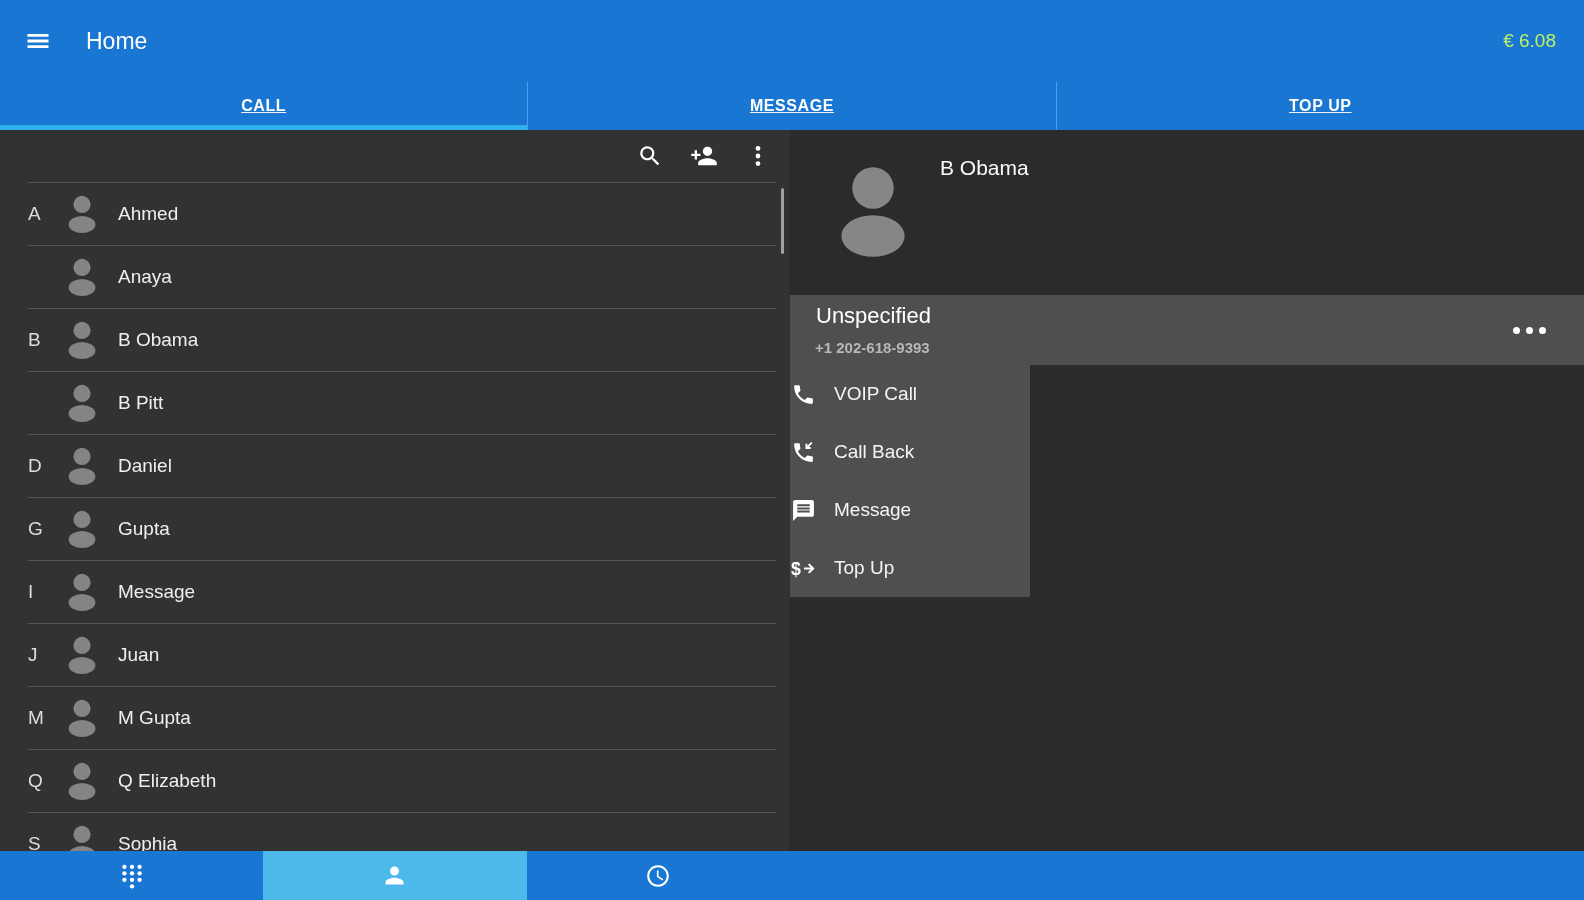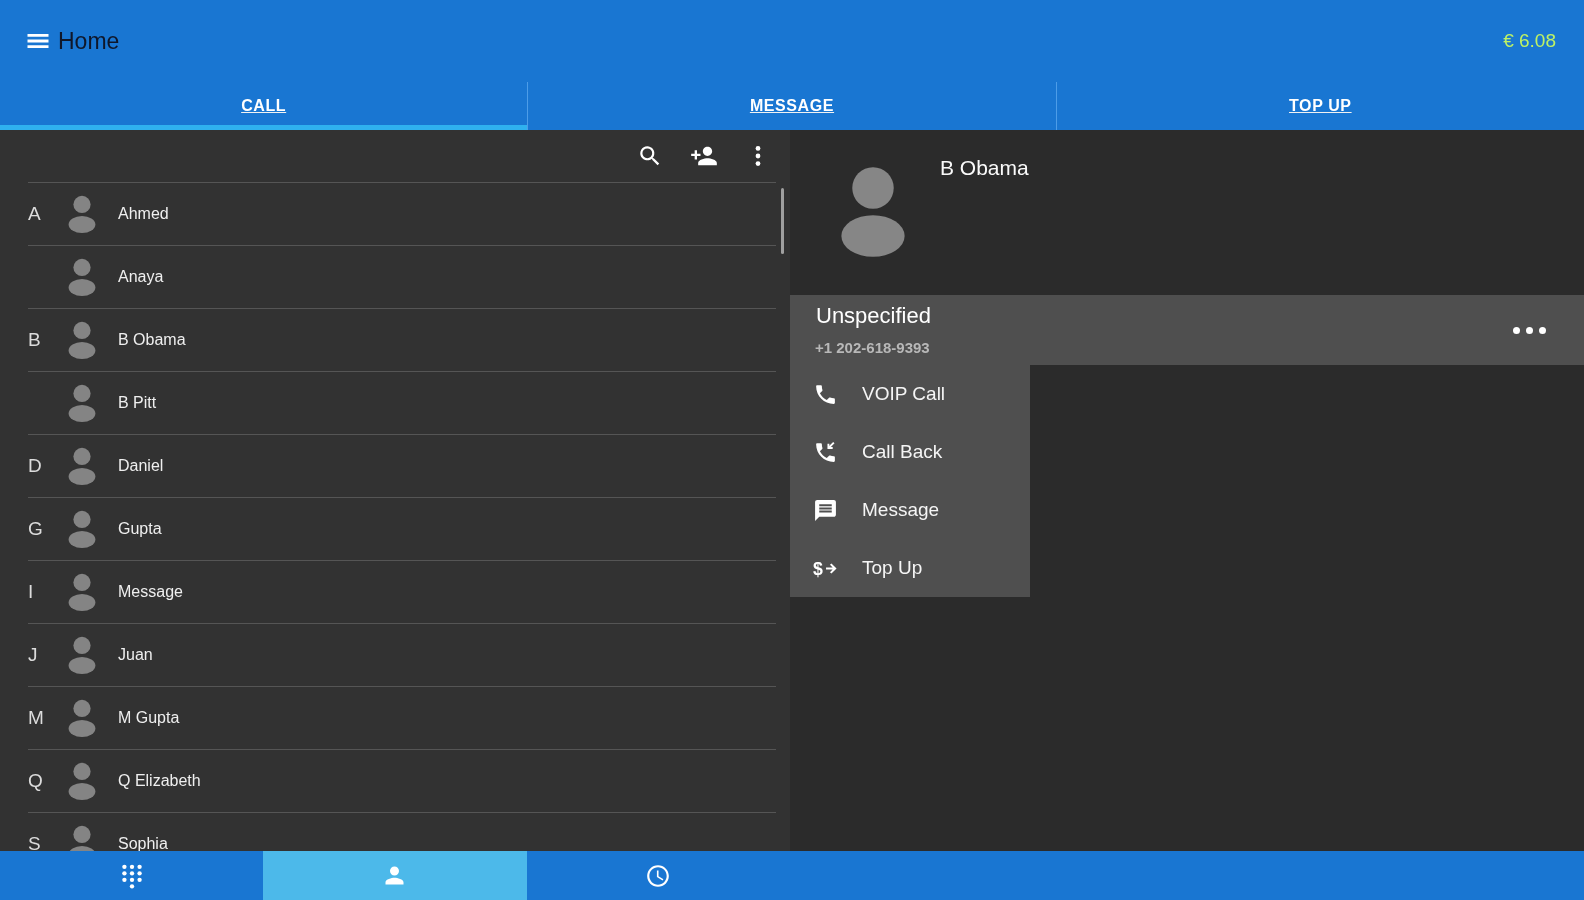"Home" .topbar-title { color: #0f172a -> #ffffff; margin-left: 4px -> 32px }
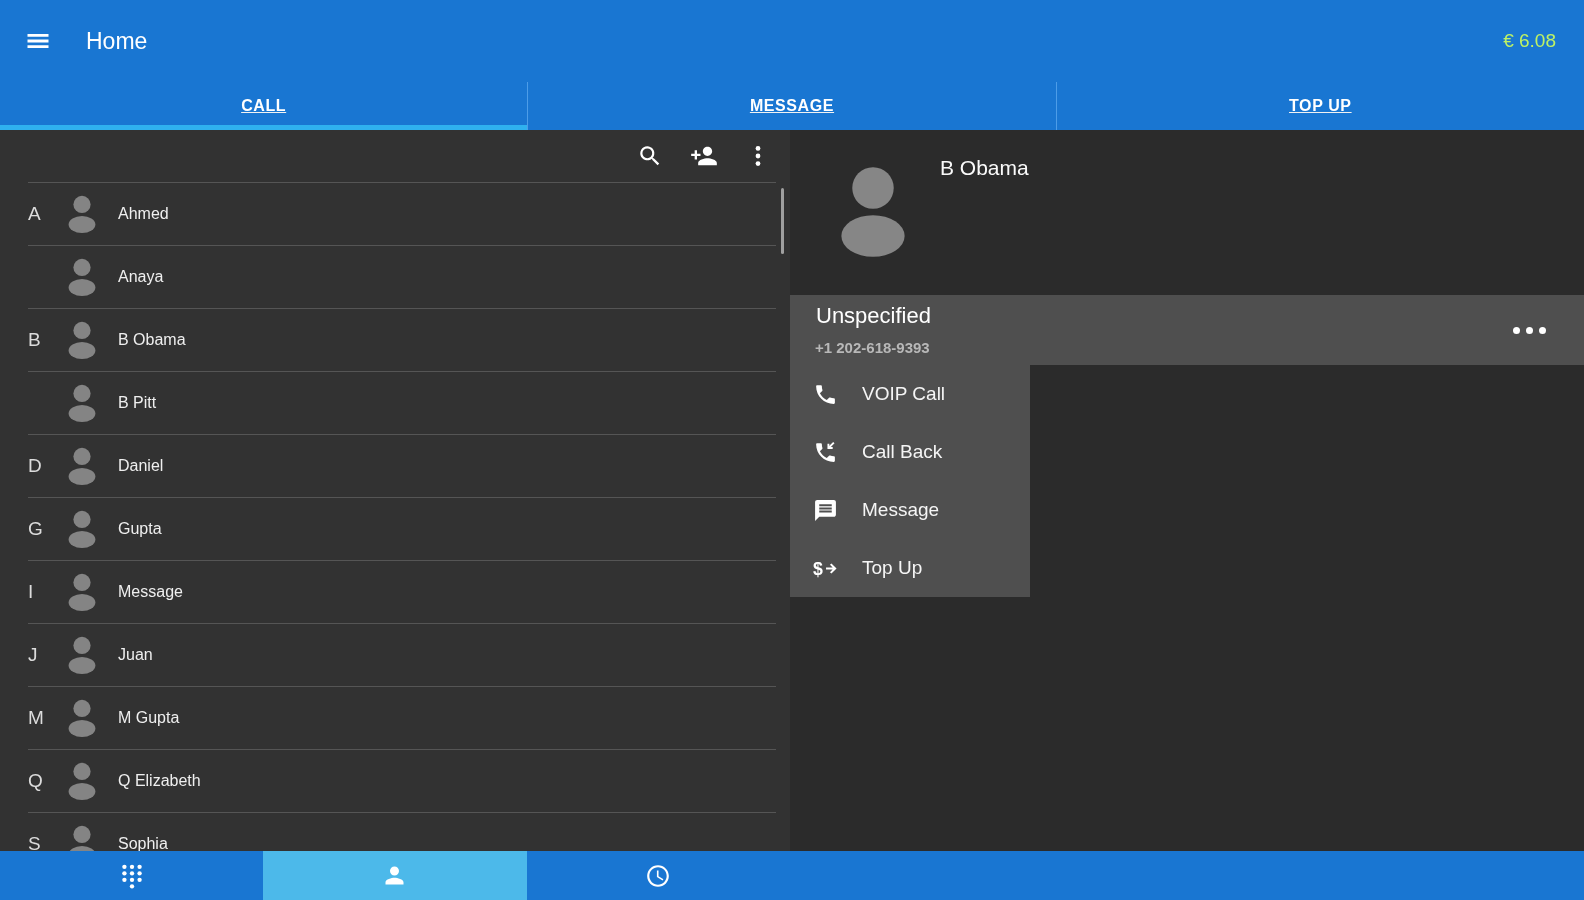"Ahmed" .row-name { font-size: 16px -> 19px }
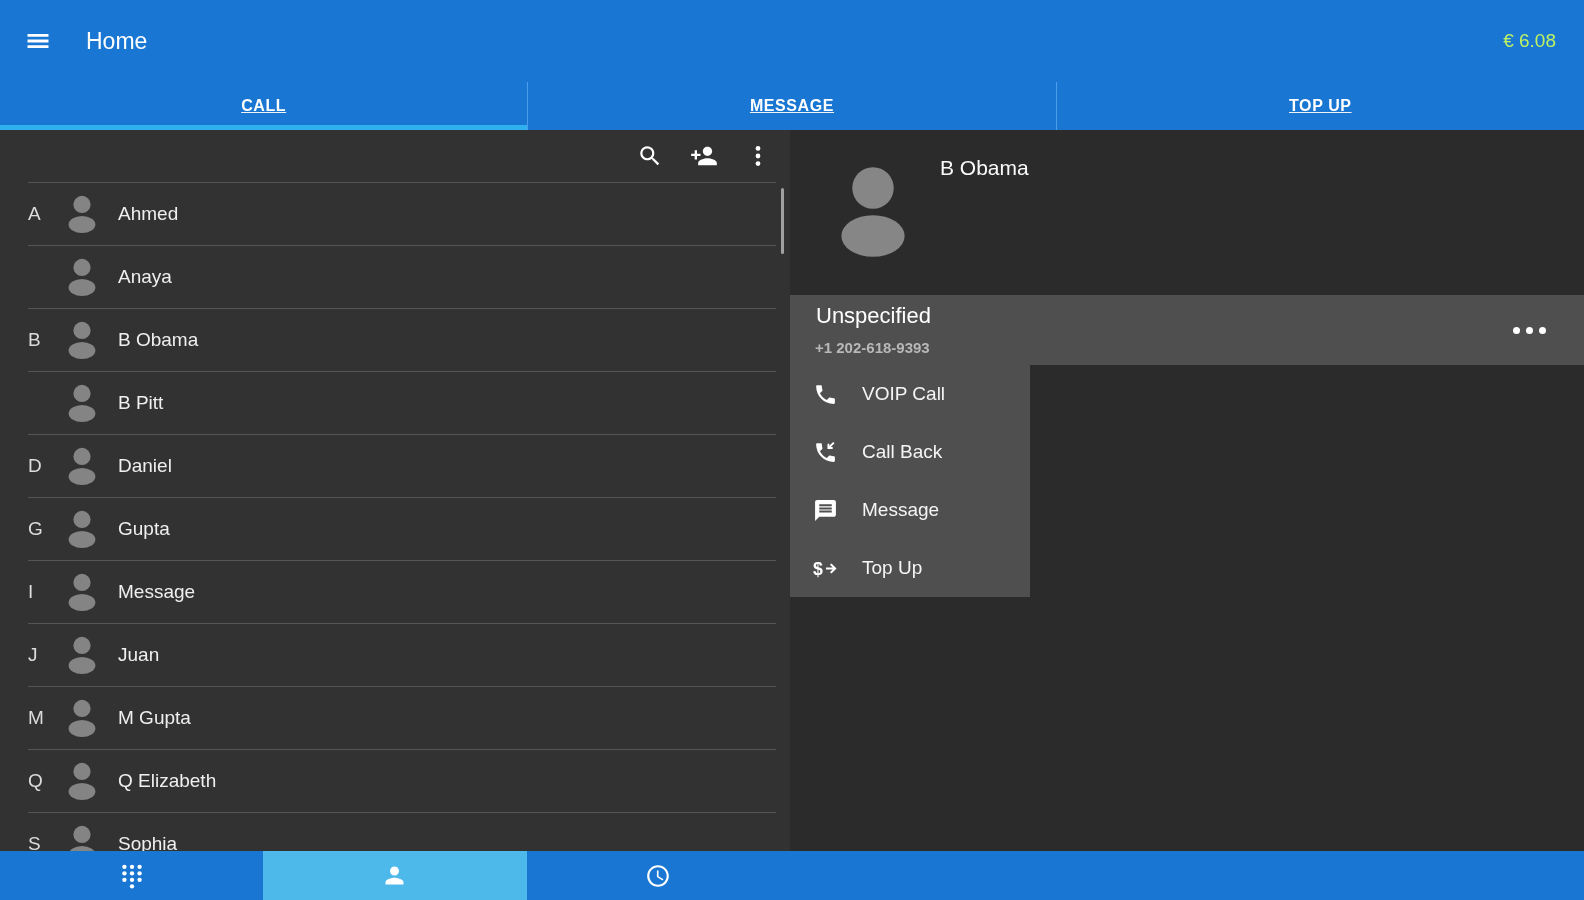"VOIP Call" .action-row { gap: 24px -> 18px; padding-left: 22px -> none }
